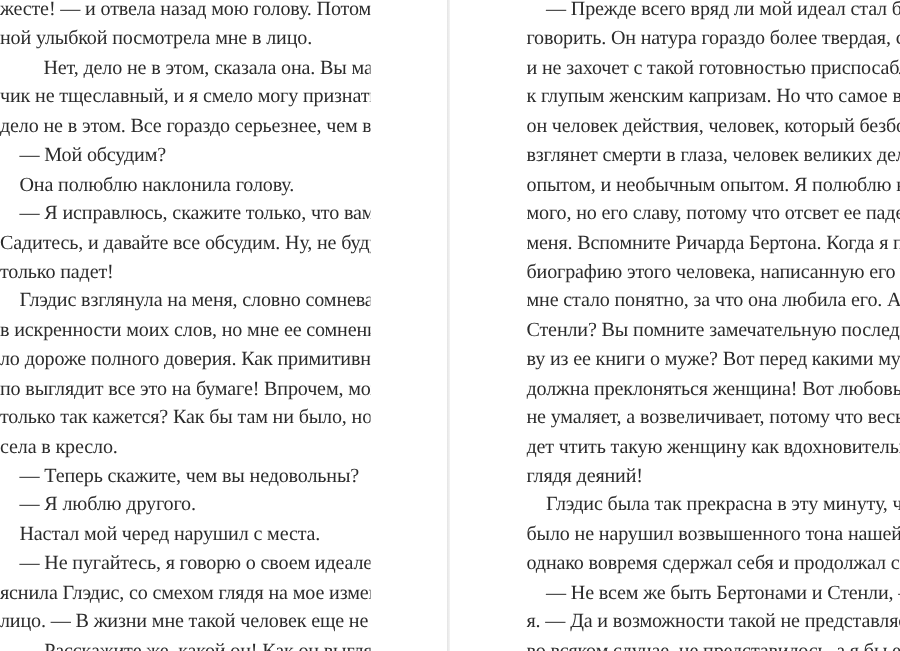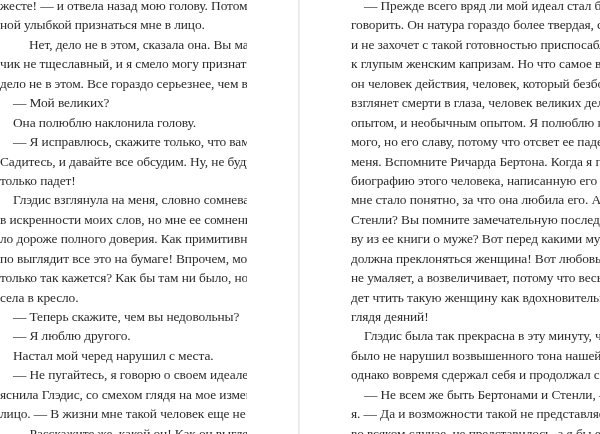"ной улыбкой признаться мне в" span.line { text: признаться -> посмотрела }
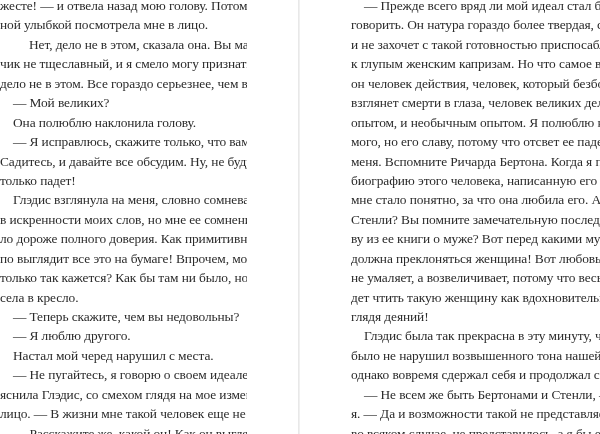"— Мой великих?" span.line { text: великих -> обсудим }
